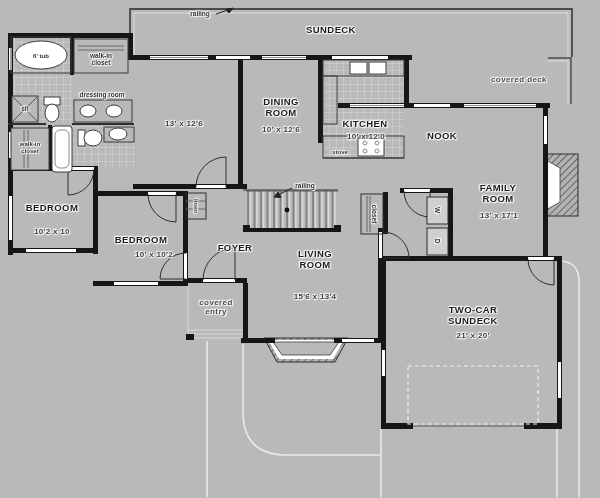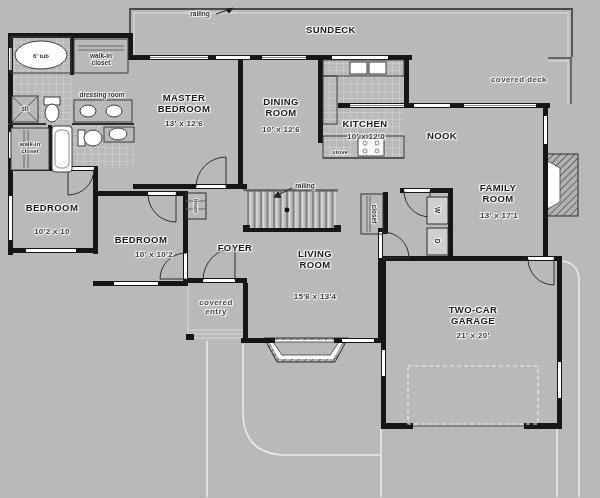"MASTER BEDROOM" div.lbl { html: <div>MASTER BEDROOM</div> -> none }
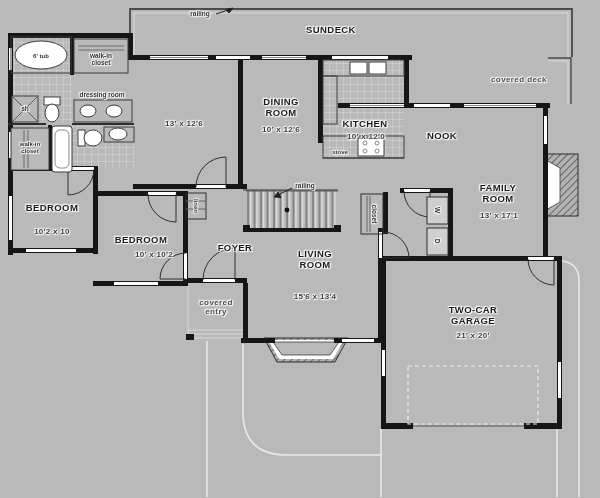"TWO-CAR GARAGE" div.lbl { text: GARAGE -> SUNDECK }
